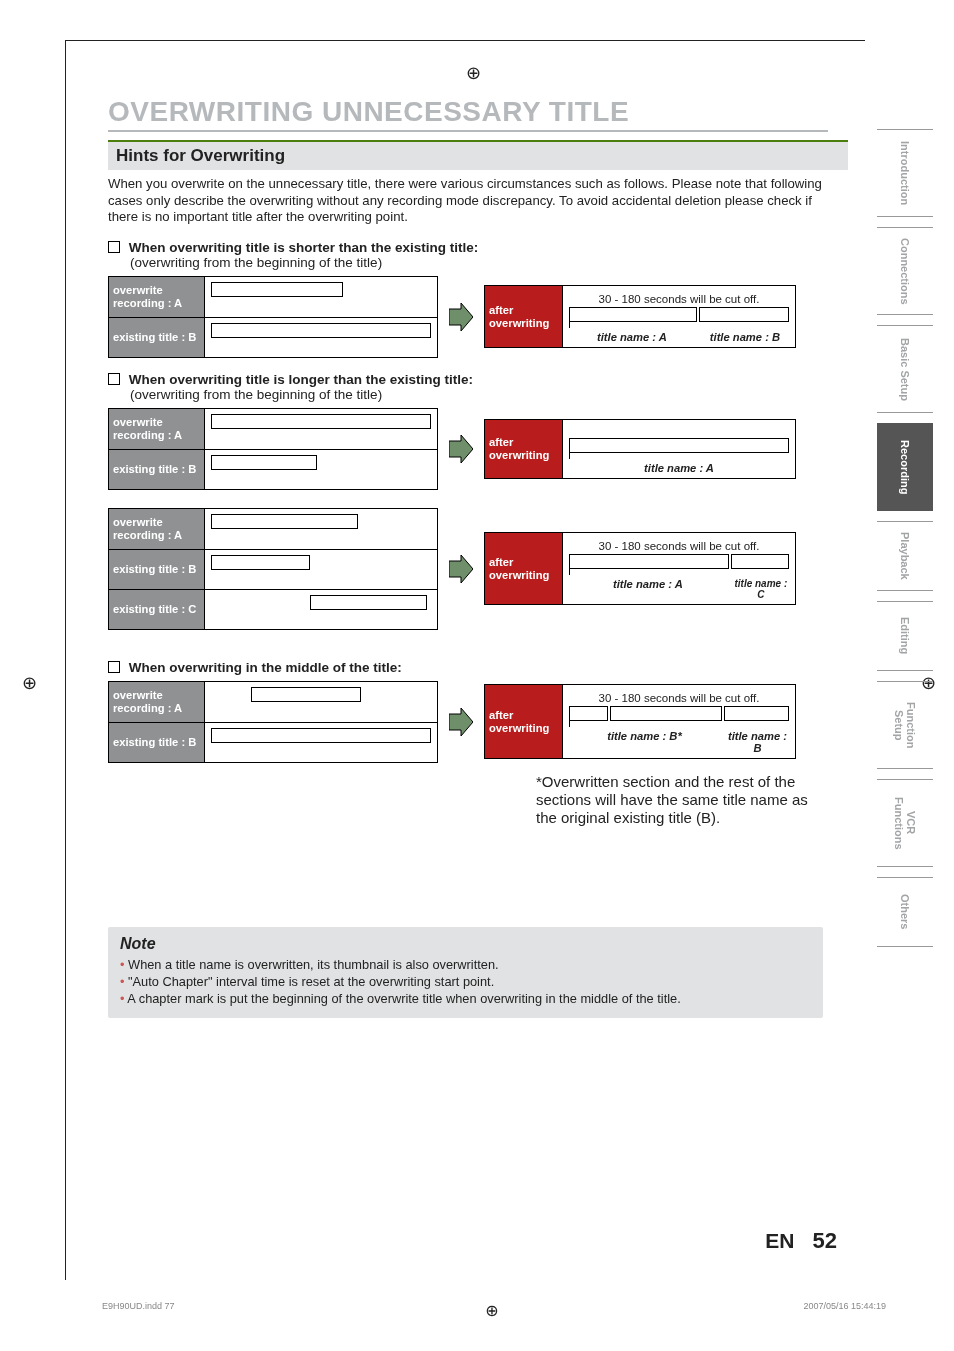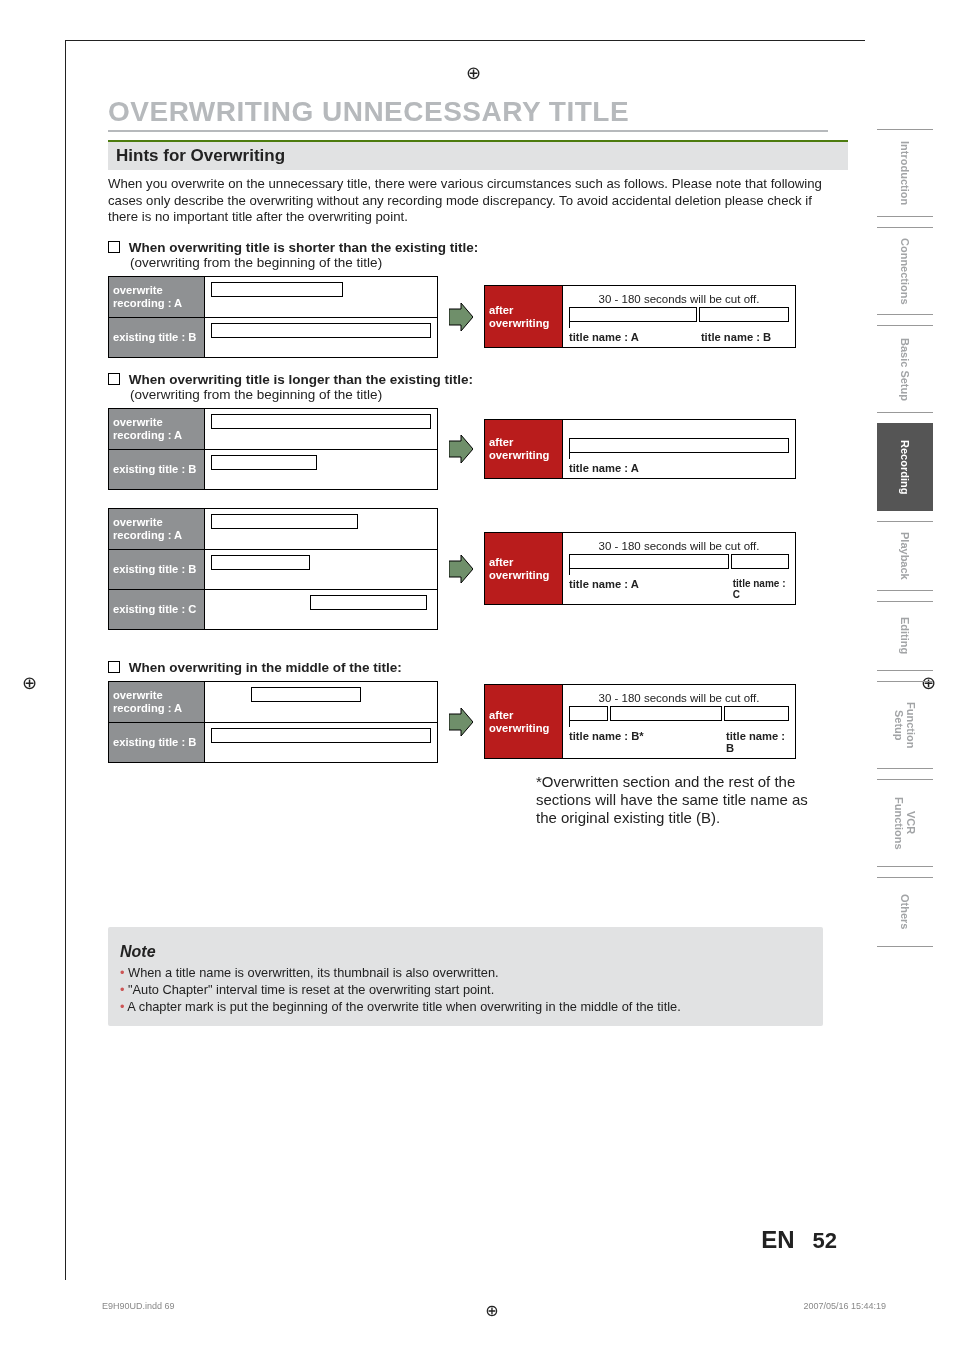"title name : A" .r-titles span { font-style: none -> italic; text-align: left -> center }
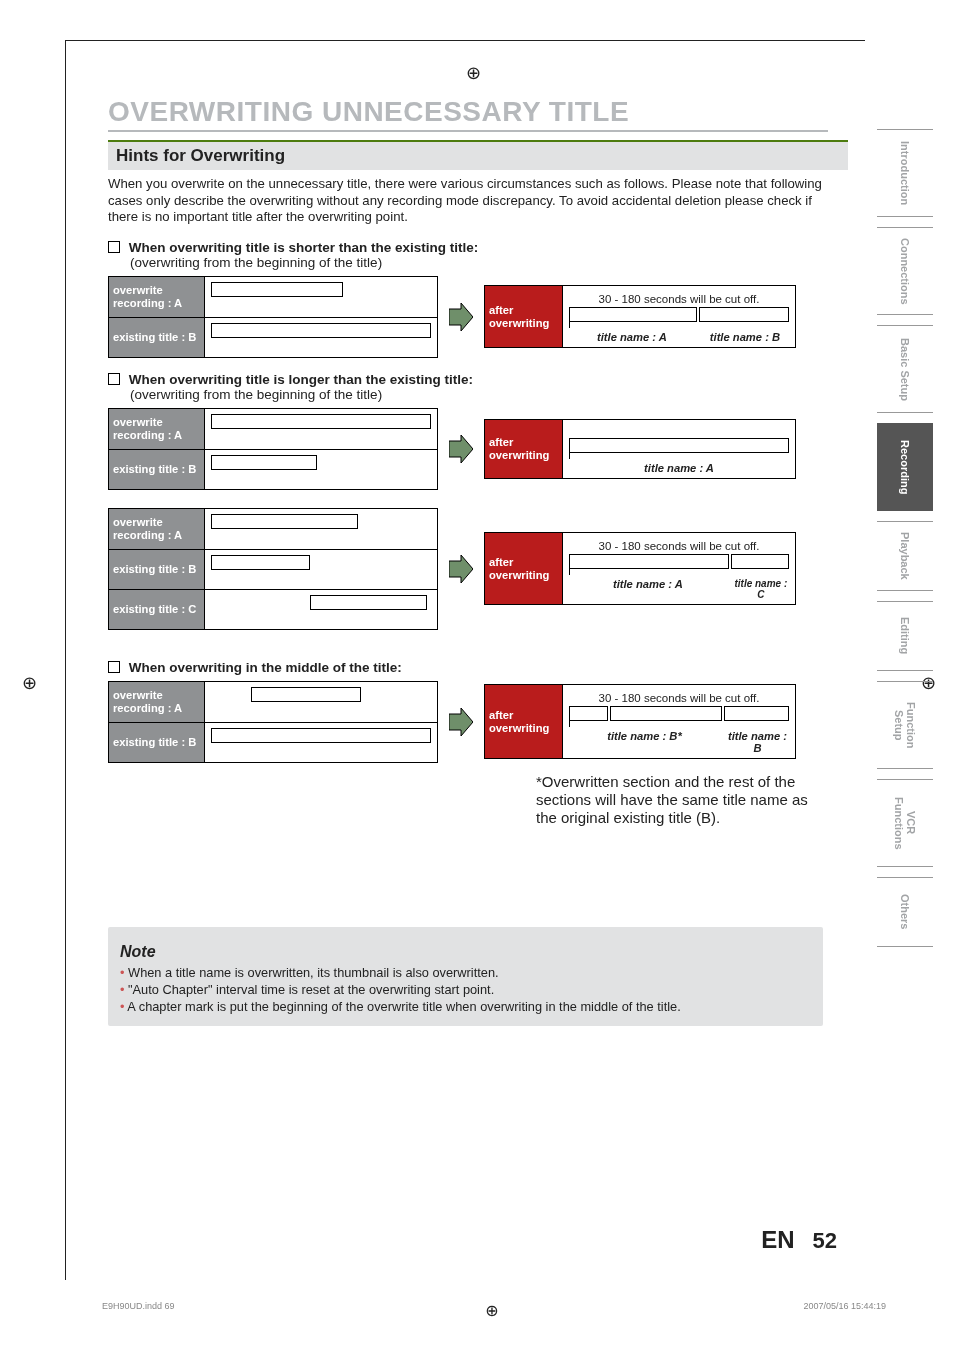"Note" .note-title { margin-top: 8px -> none }
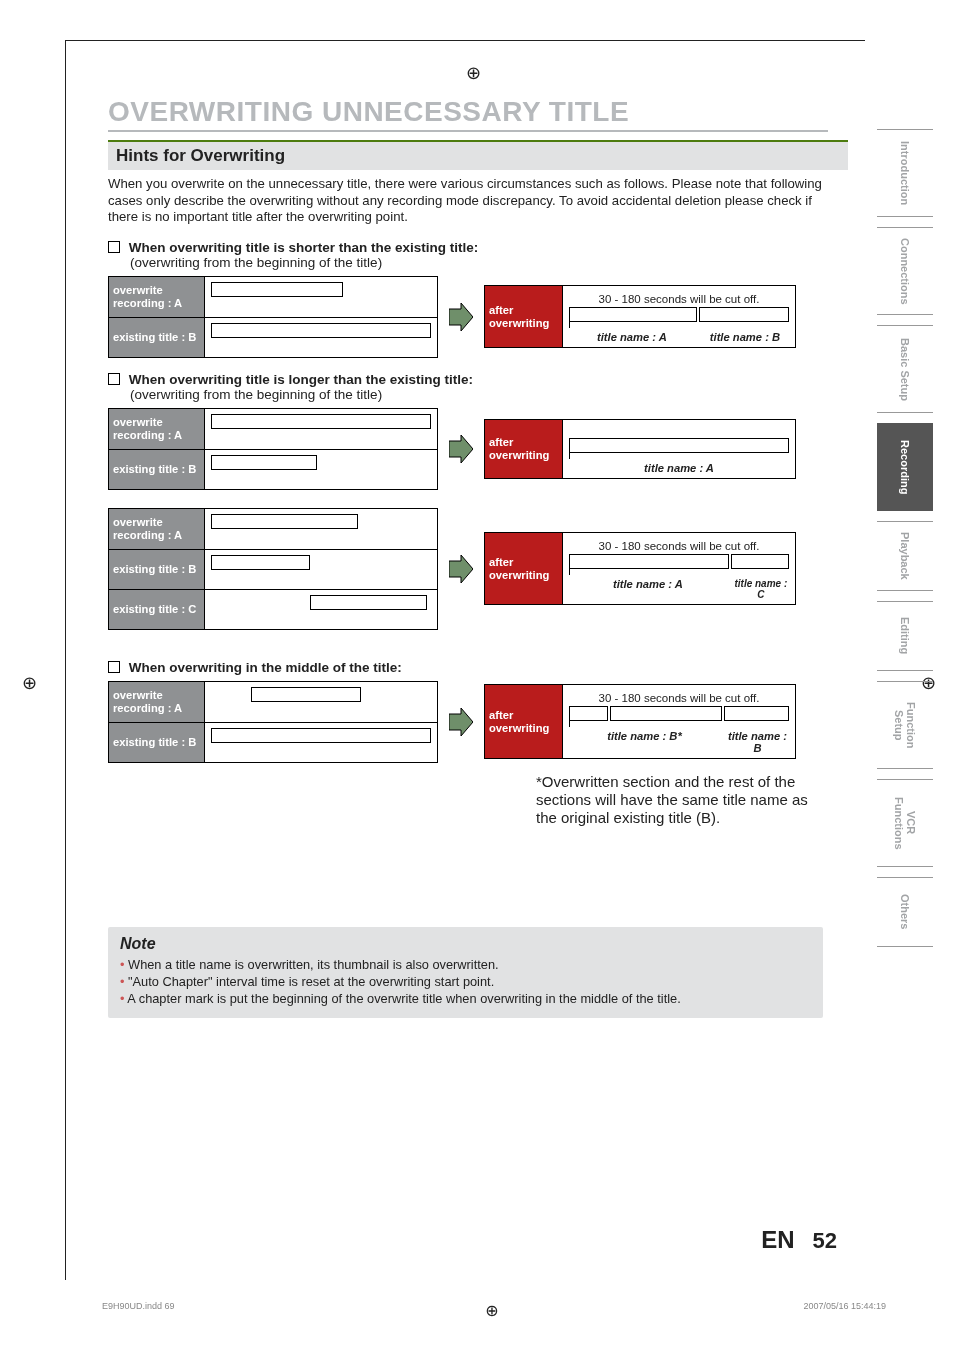"EN" .footer .en { font-size: 24px -> 21px }
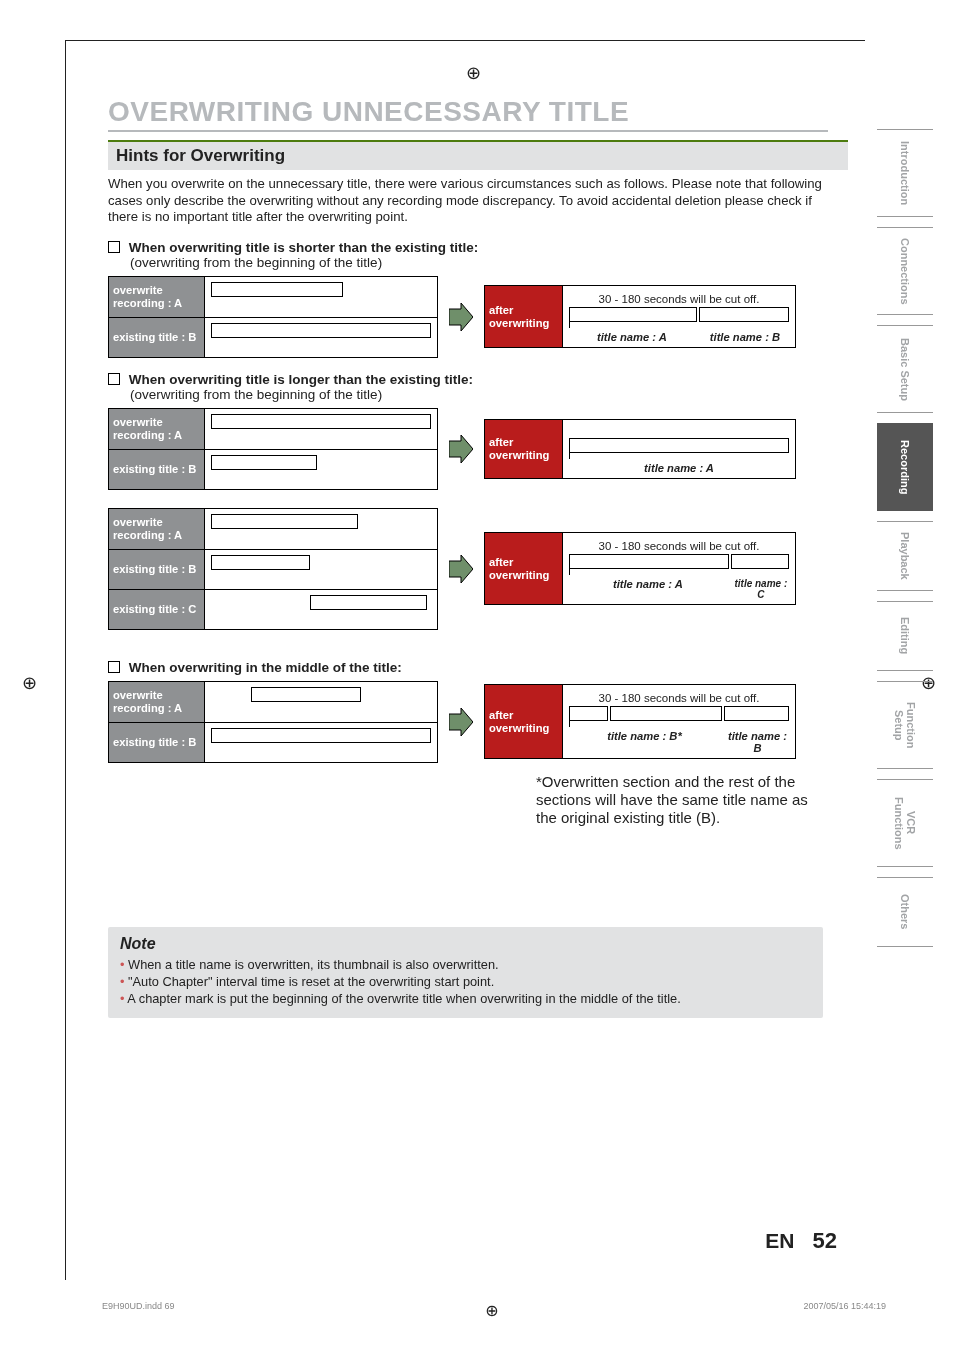"E9H90UD.indd 69" span { text: 69 -> 77 }
